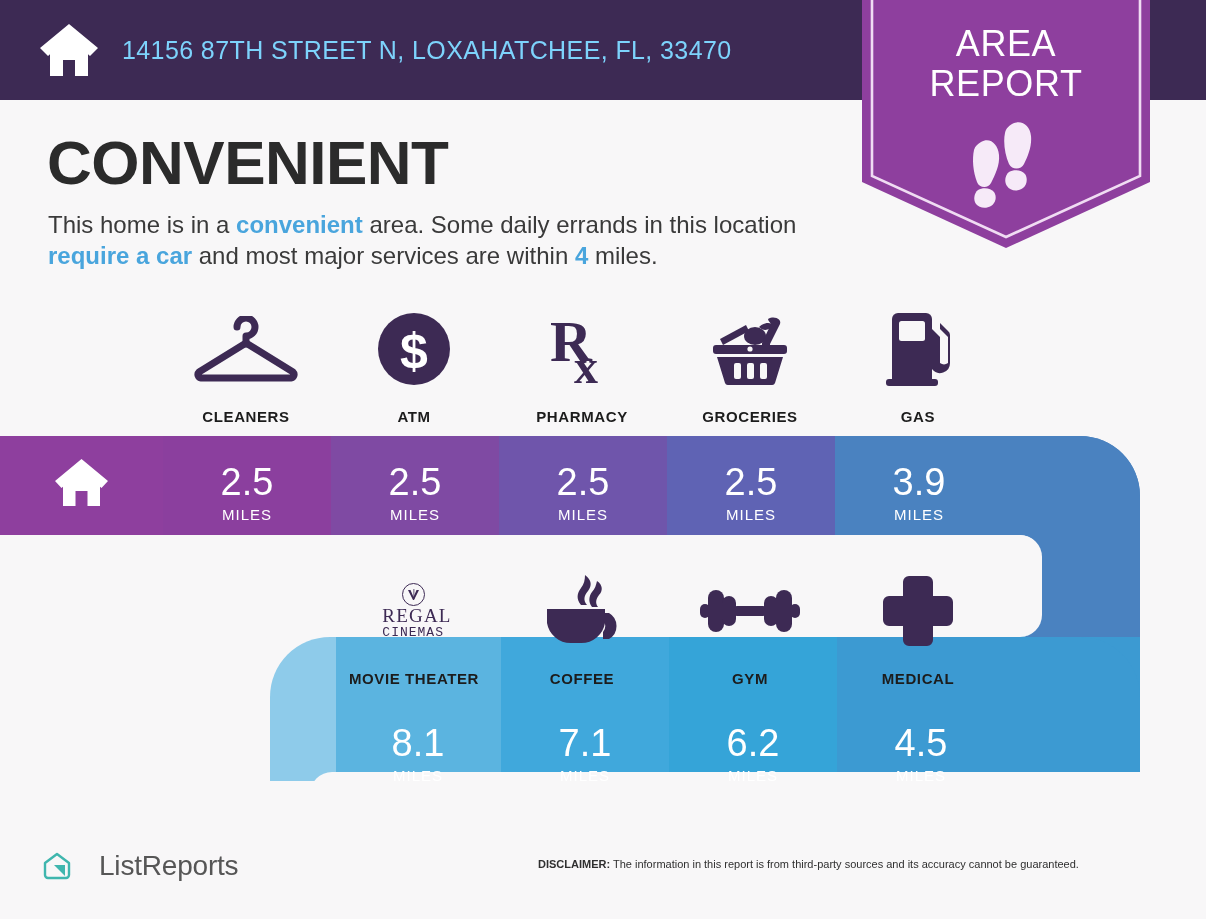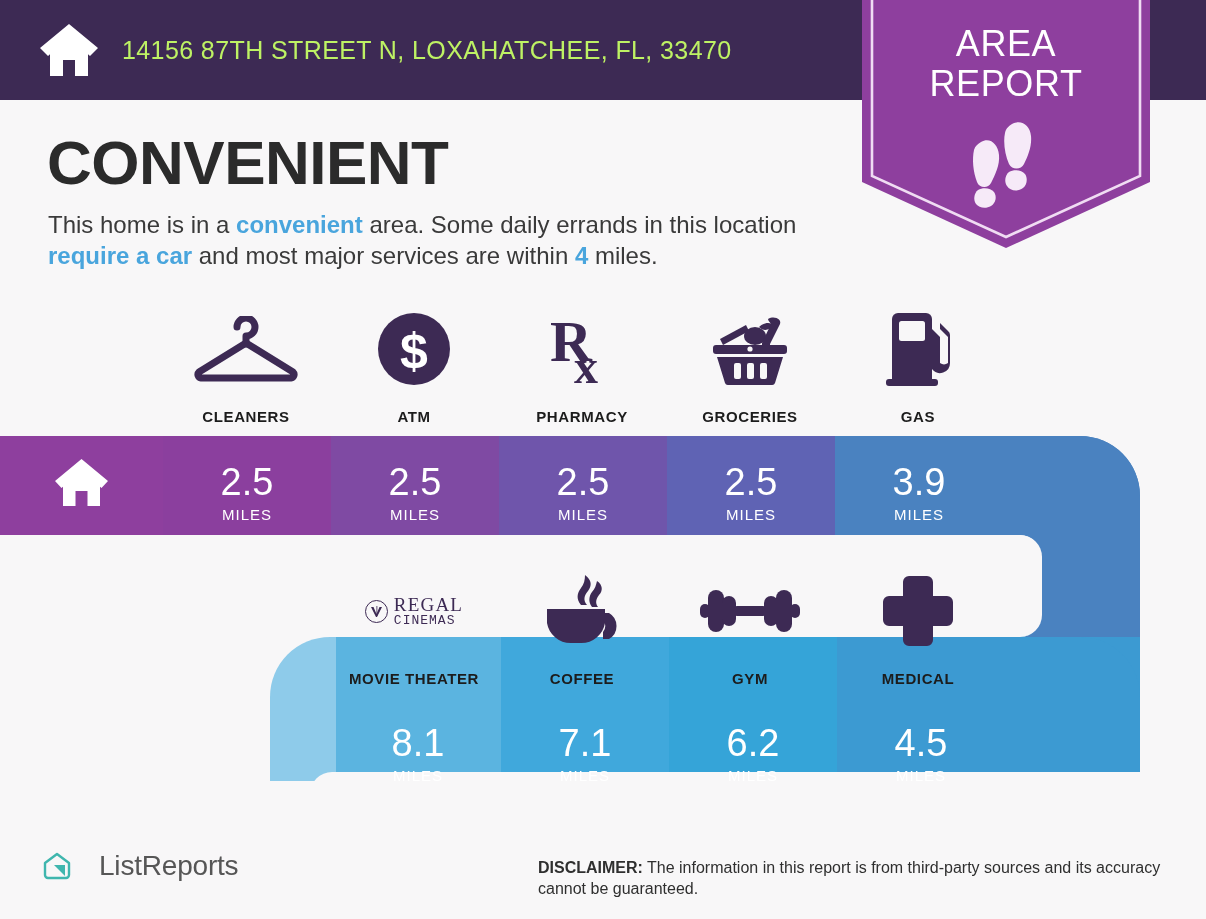"14156 87TH STREET N, LOXAHATCHEE," #header-address { color: #bef264 -> #7dd3fc }
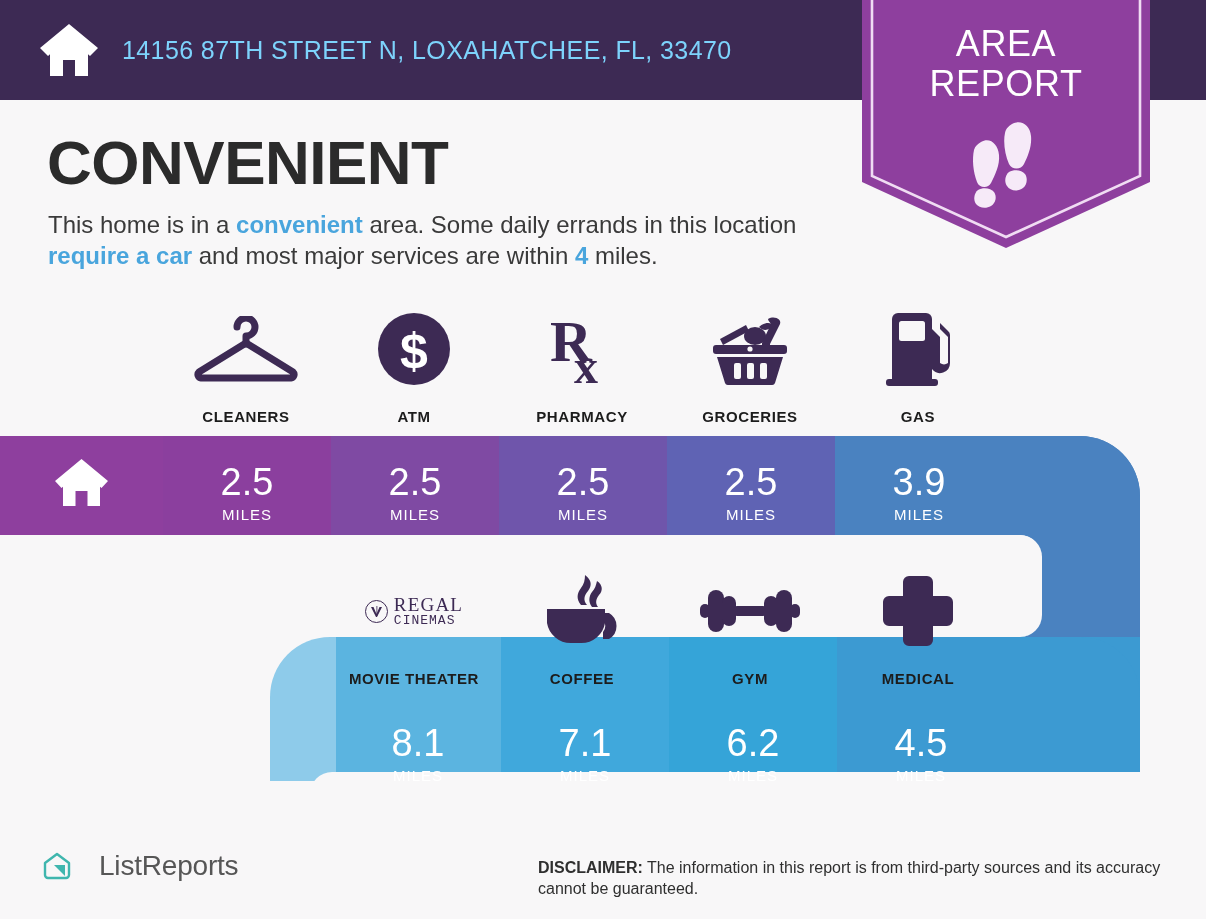"REGAL" .regal { flex-direction: none -> column }
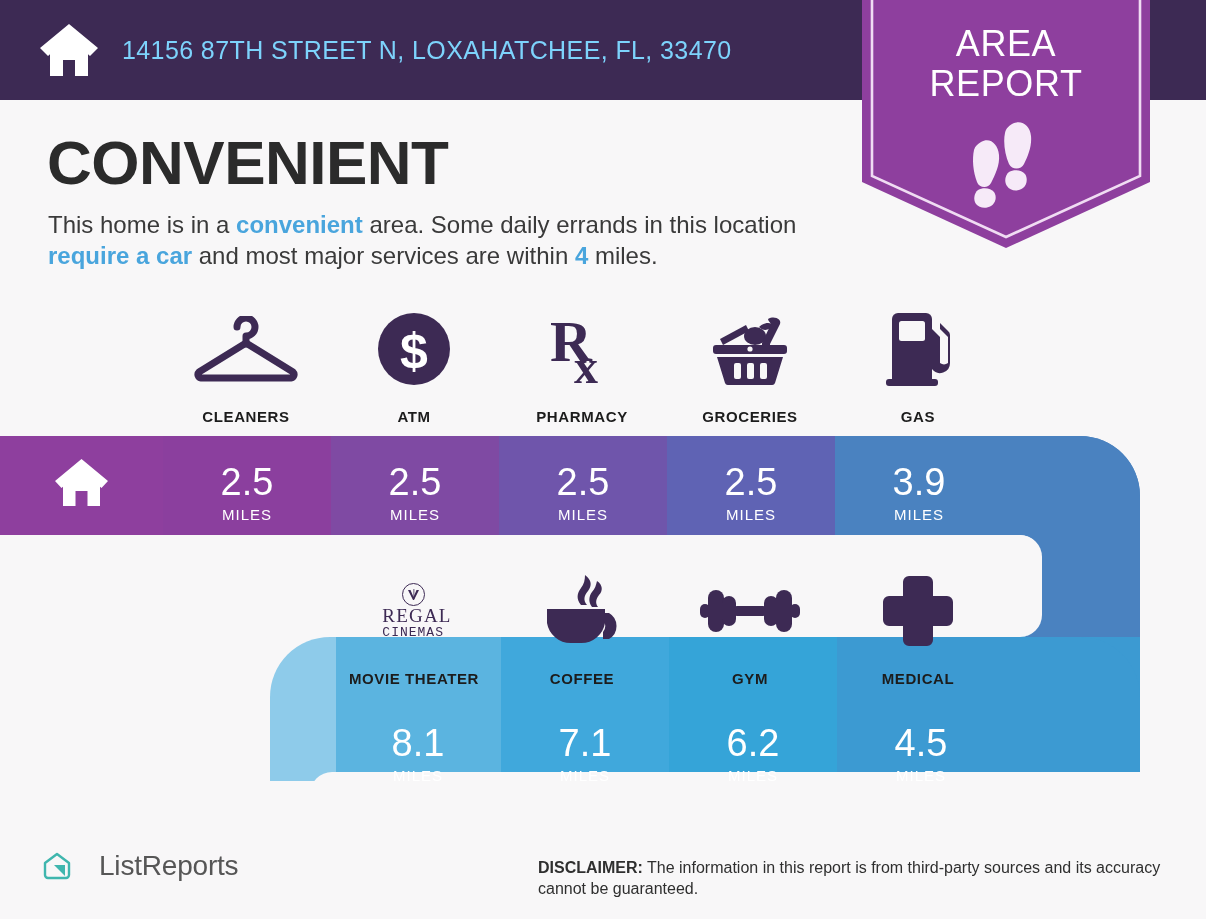"DISCLAIMER: The information in this" #disclaimer { font-size: 16px -> 11px }
